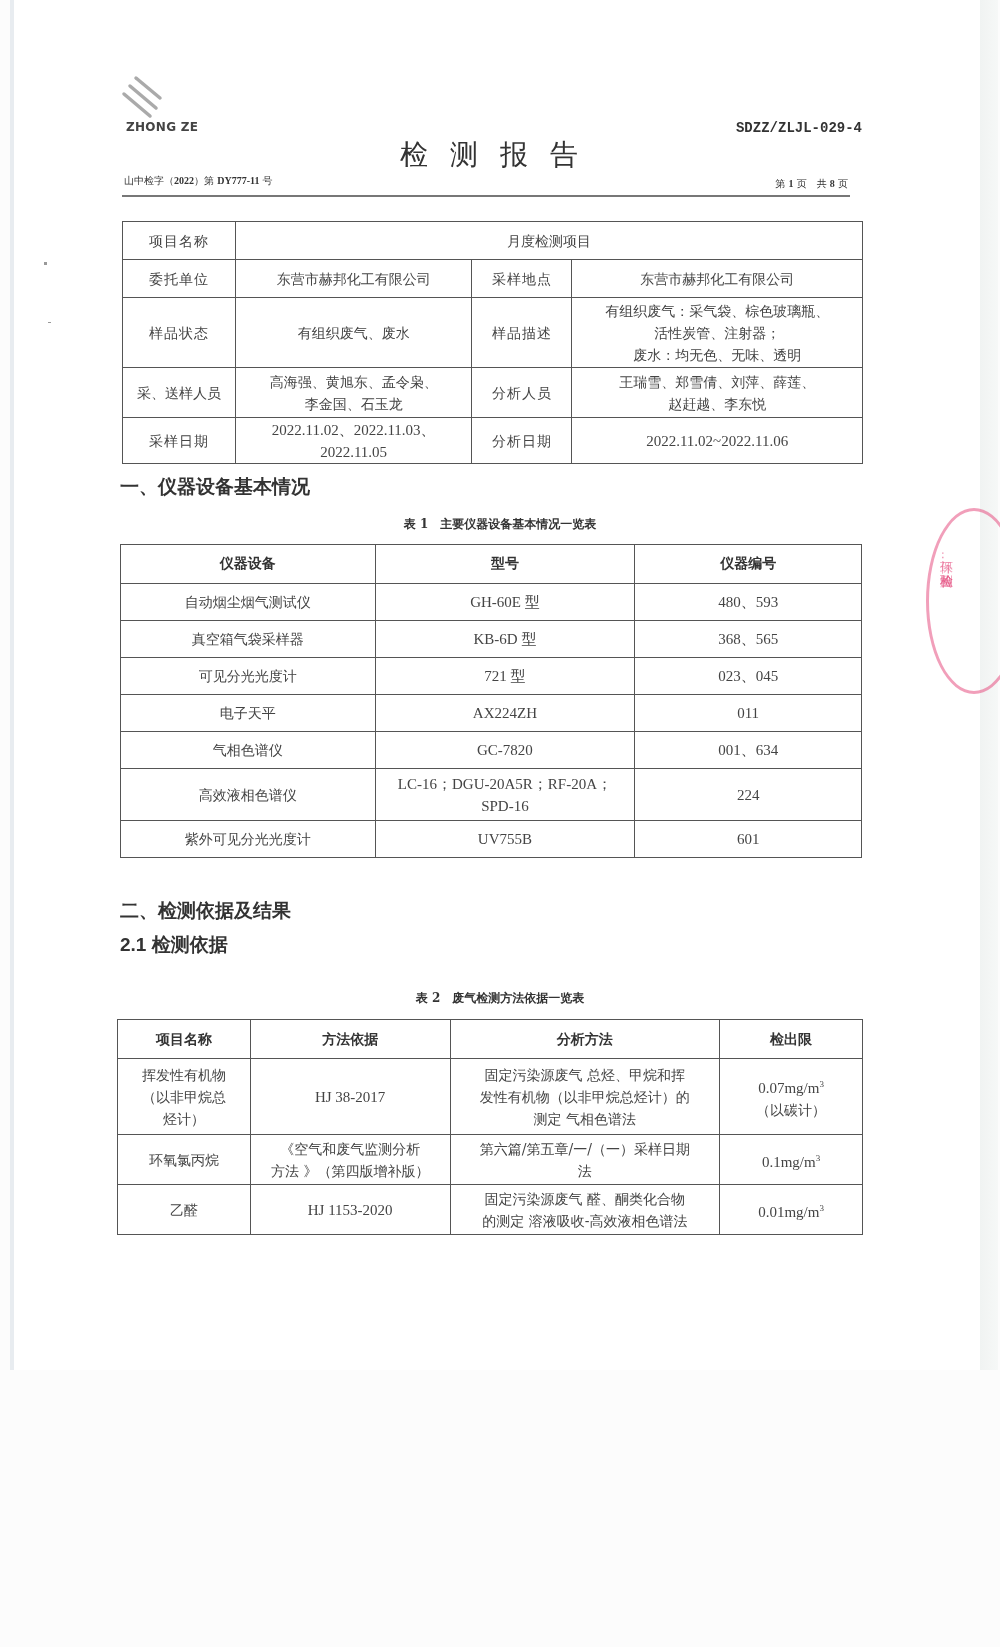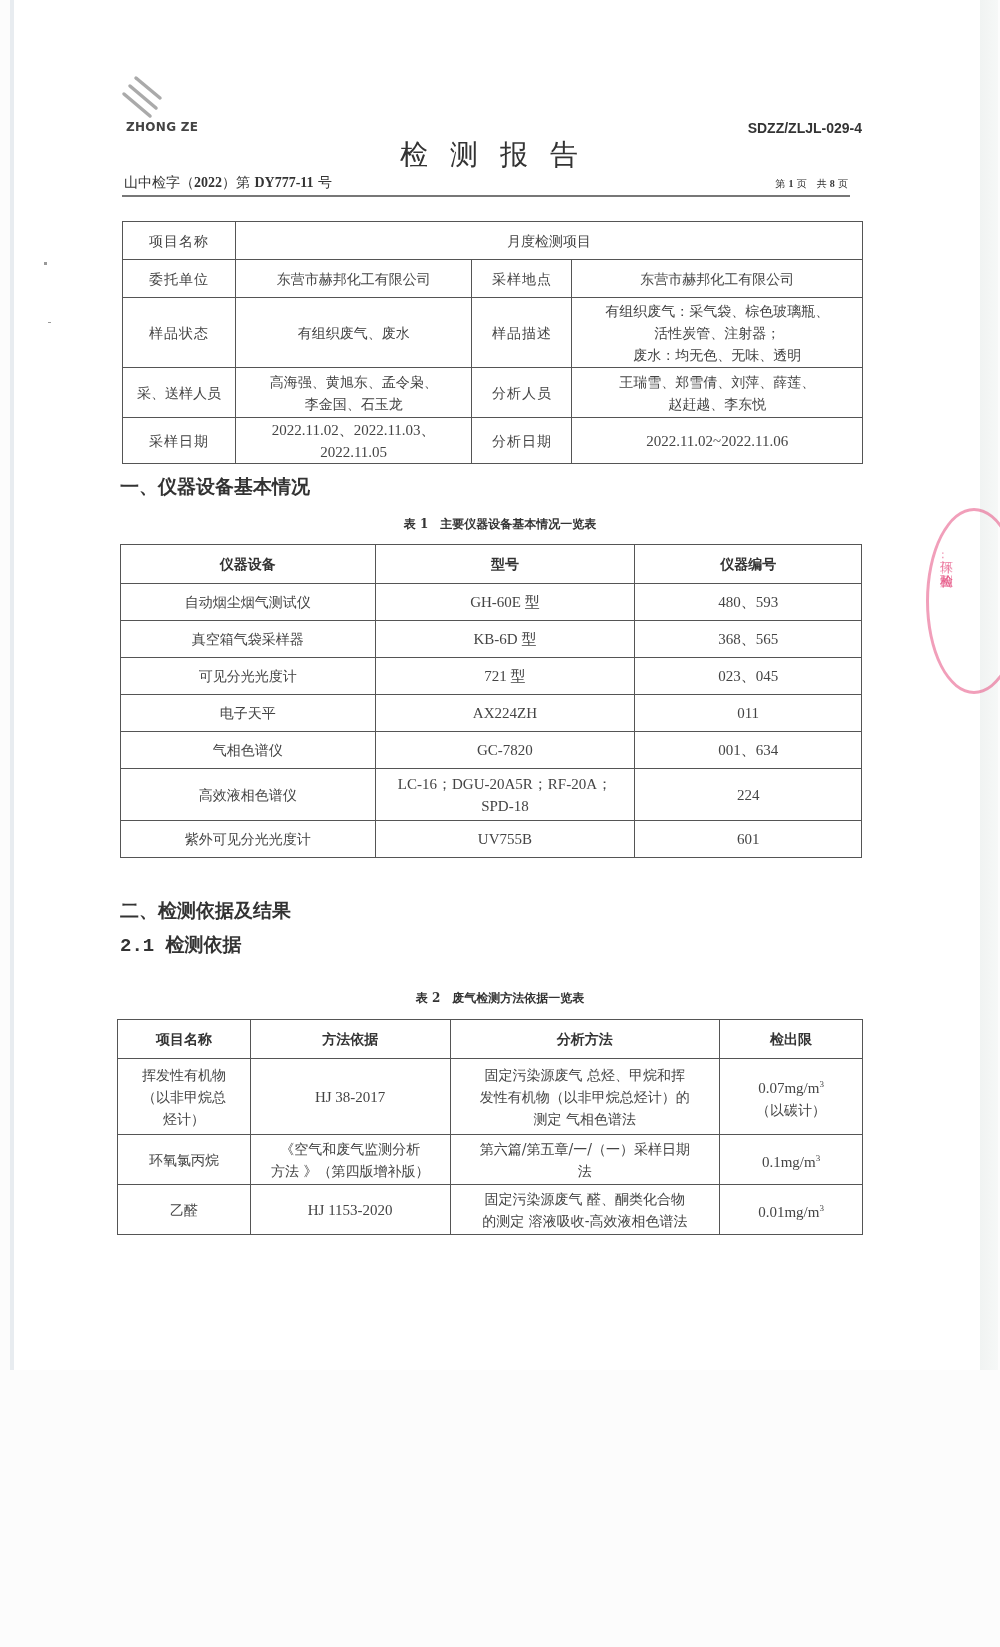"SDZZ/ZLJL-029-4" .doc-code { font-family: Liberation Sans, sans-serif -> Liberation Mono, monospace }
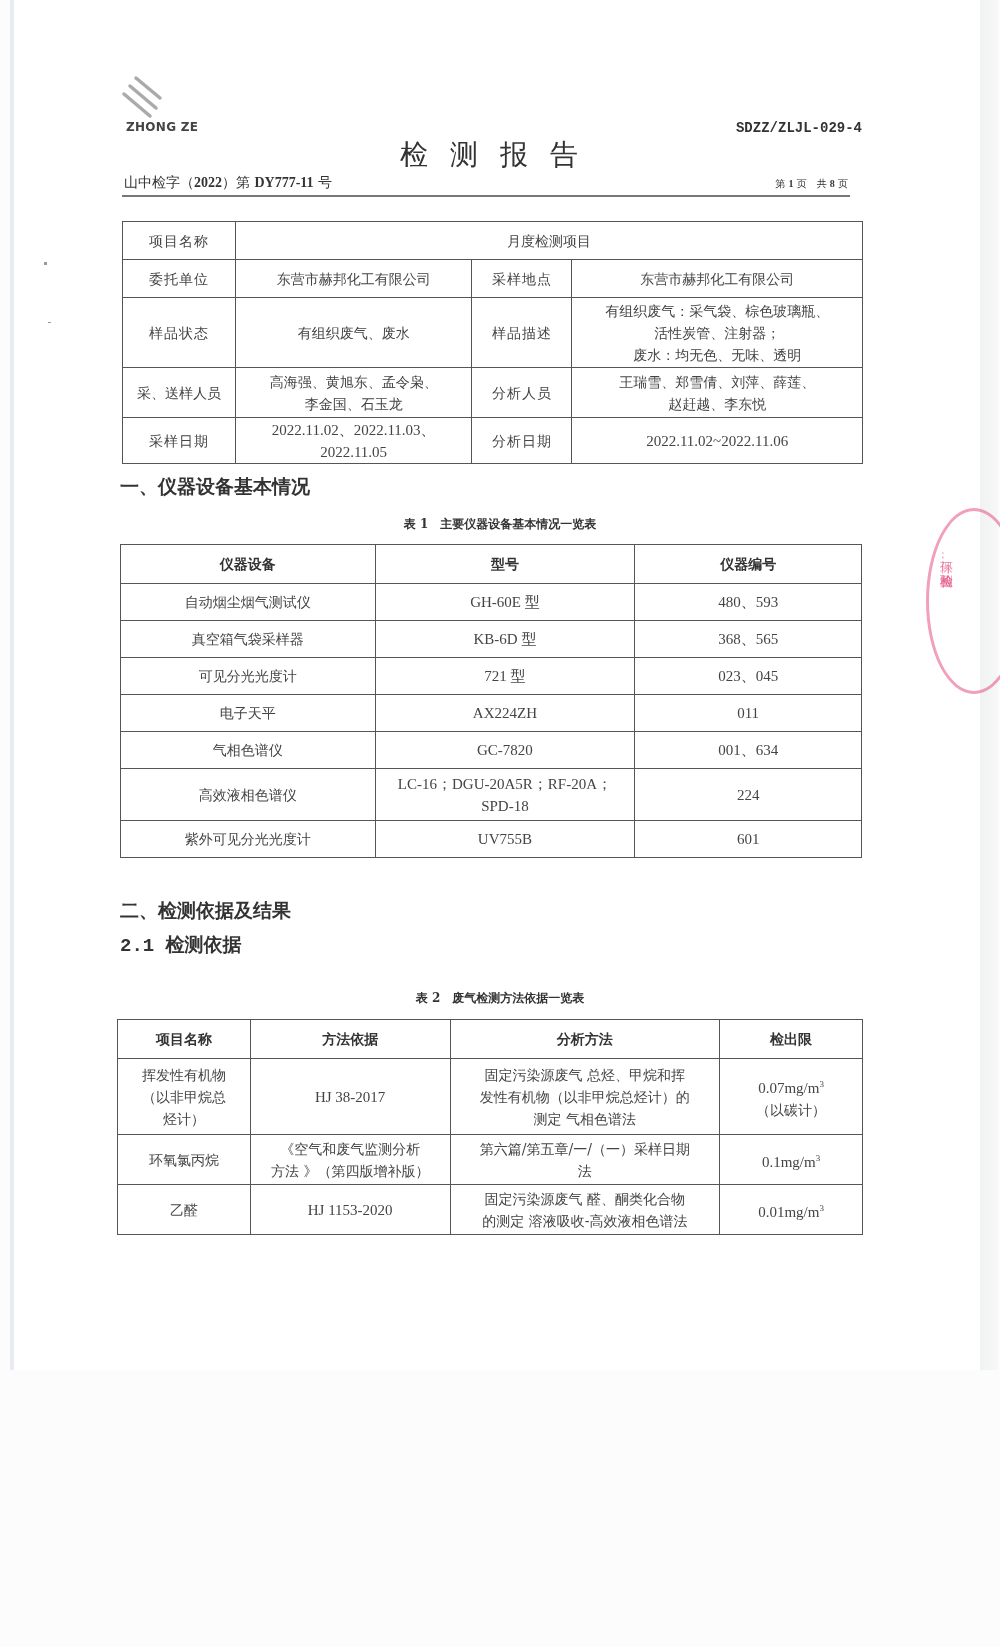"山中检字（2022）第 DY777-11 号" .report-no { font-size: 14px -> 10px }
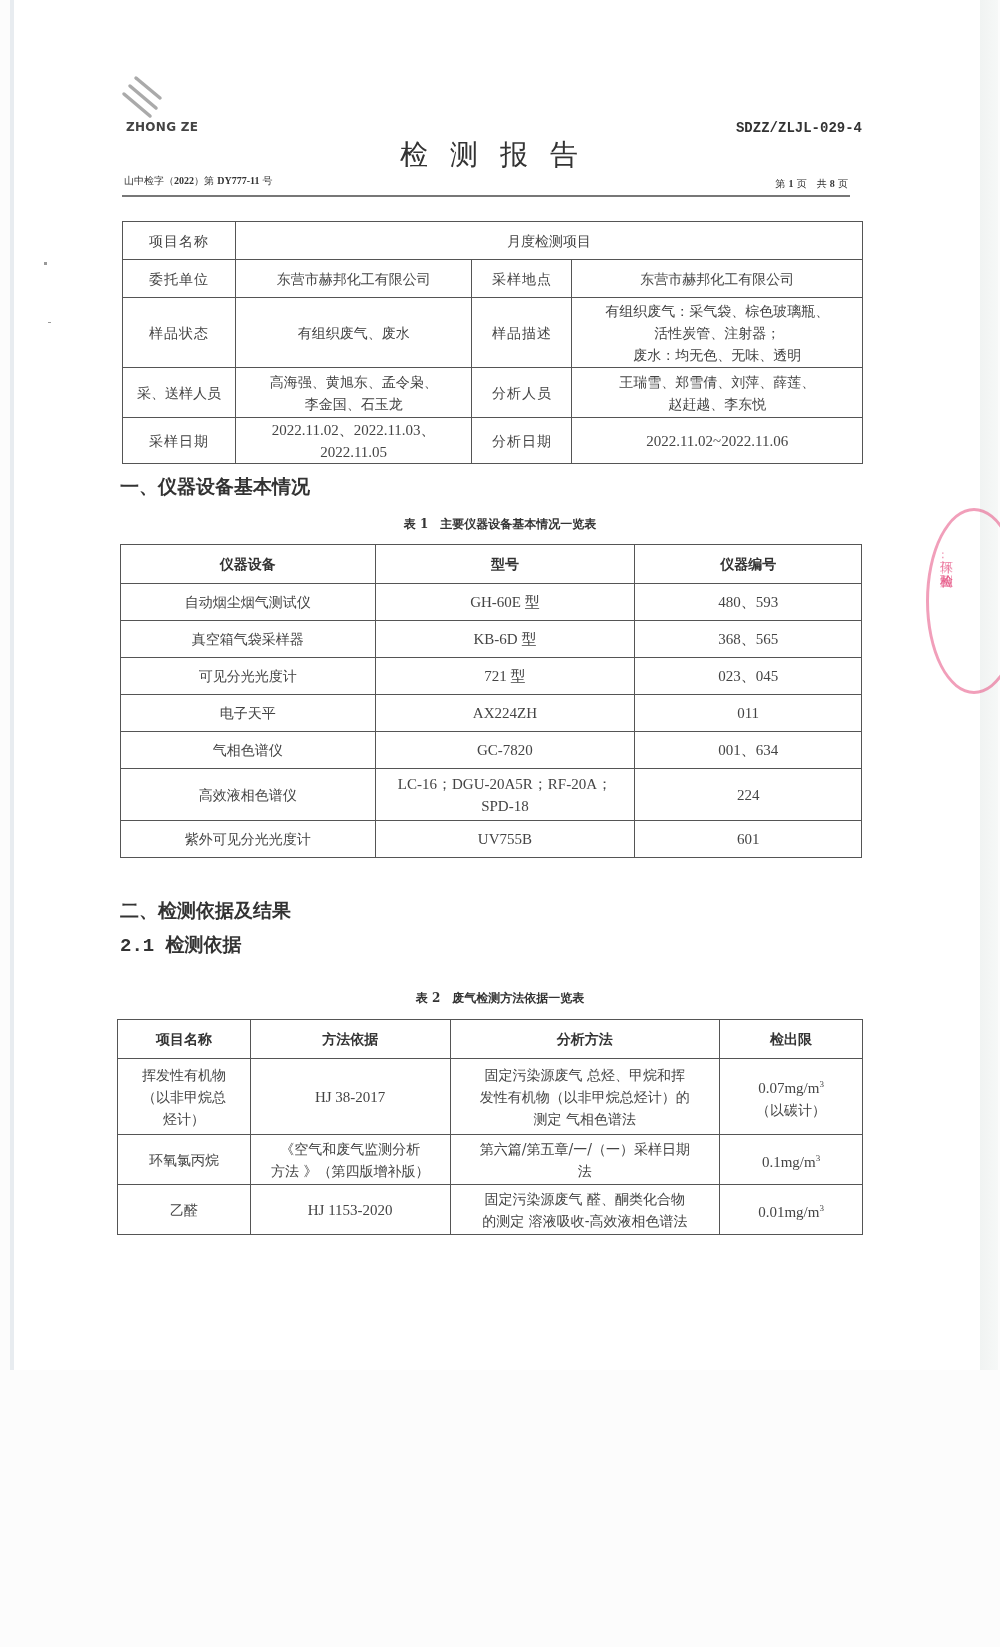"一、仪器设备基本情况" .section-h { font-family: Liberation Mono, monospace -> Liberation Sans, sans-serif }
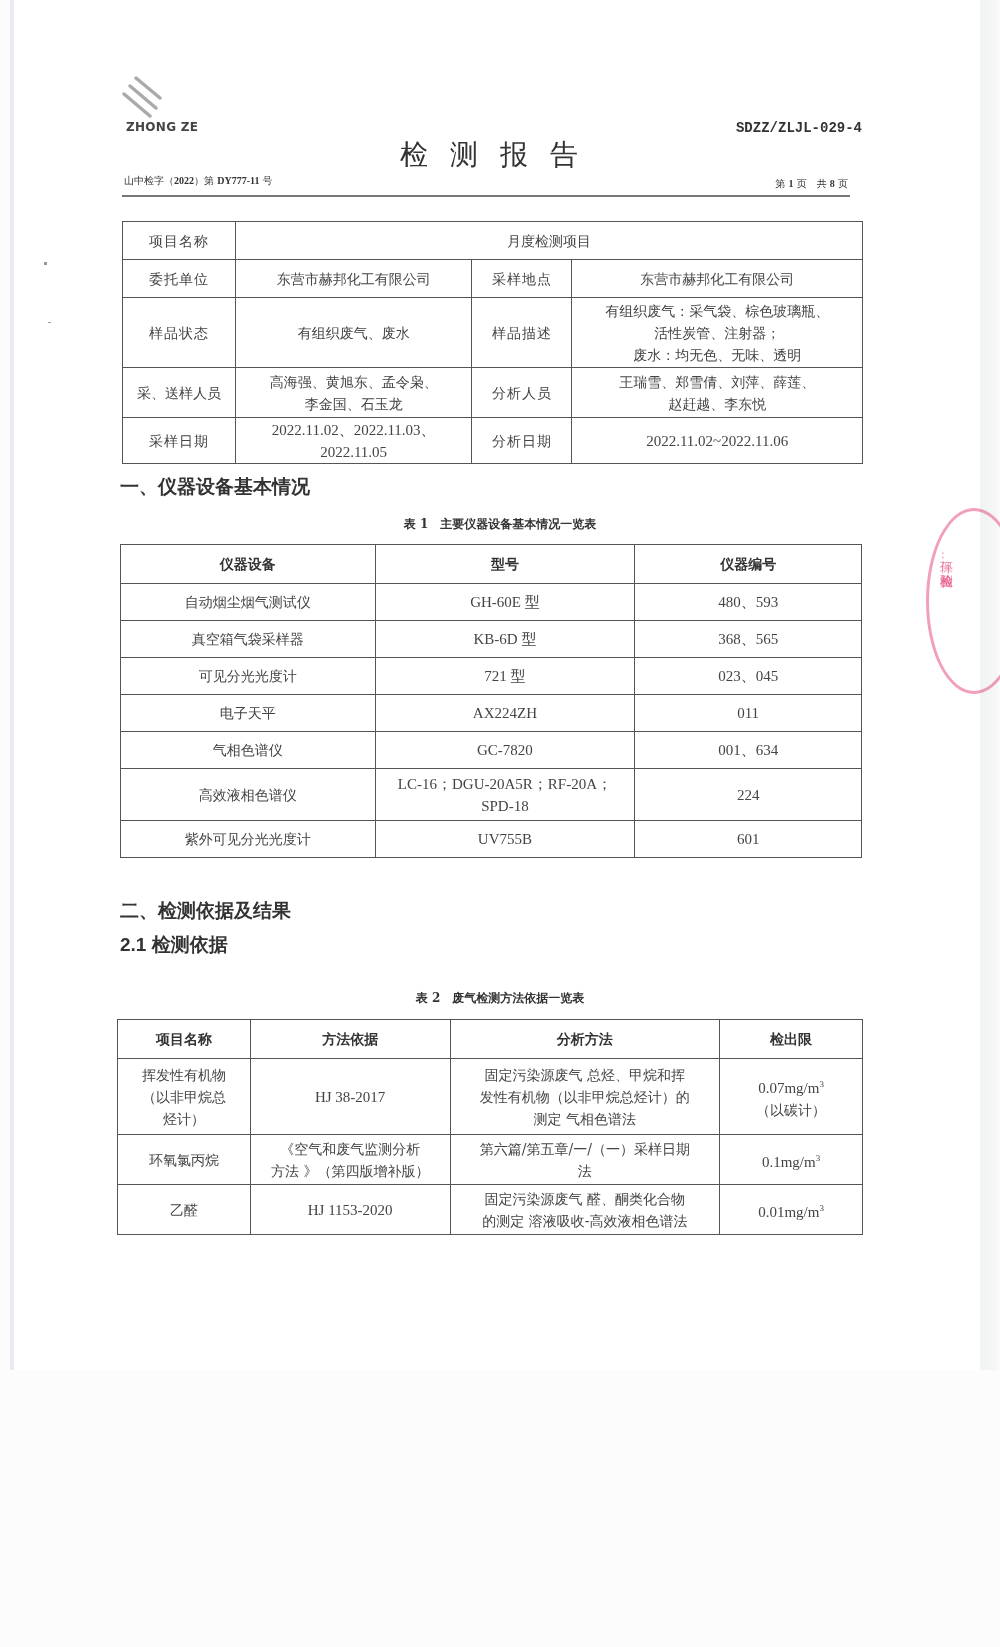"仪器设备" .tbl1 th { font-family: none -> Liberation Mono, monospace }
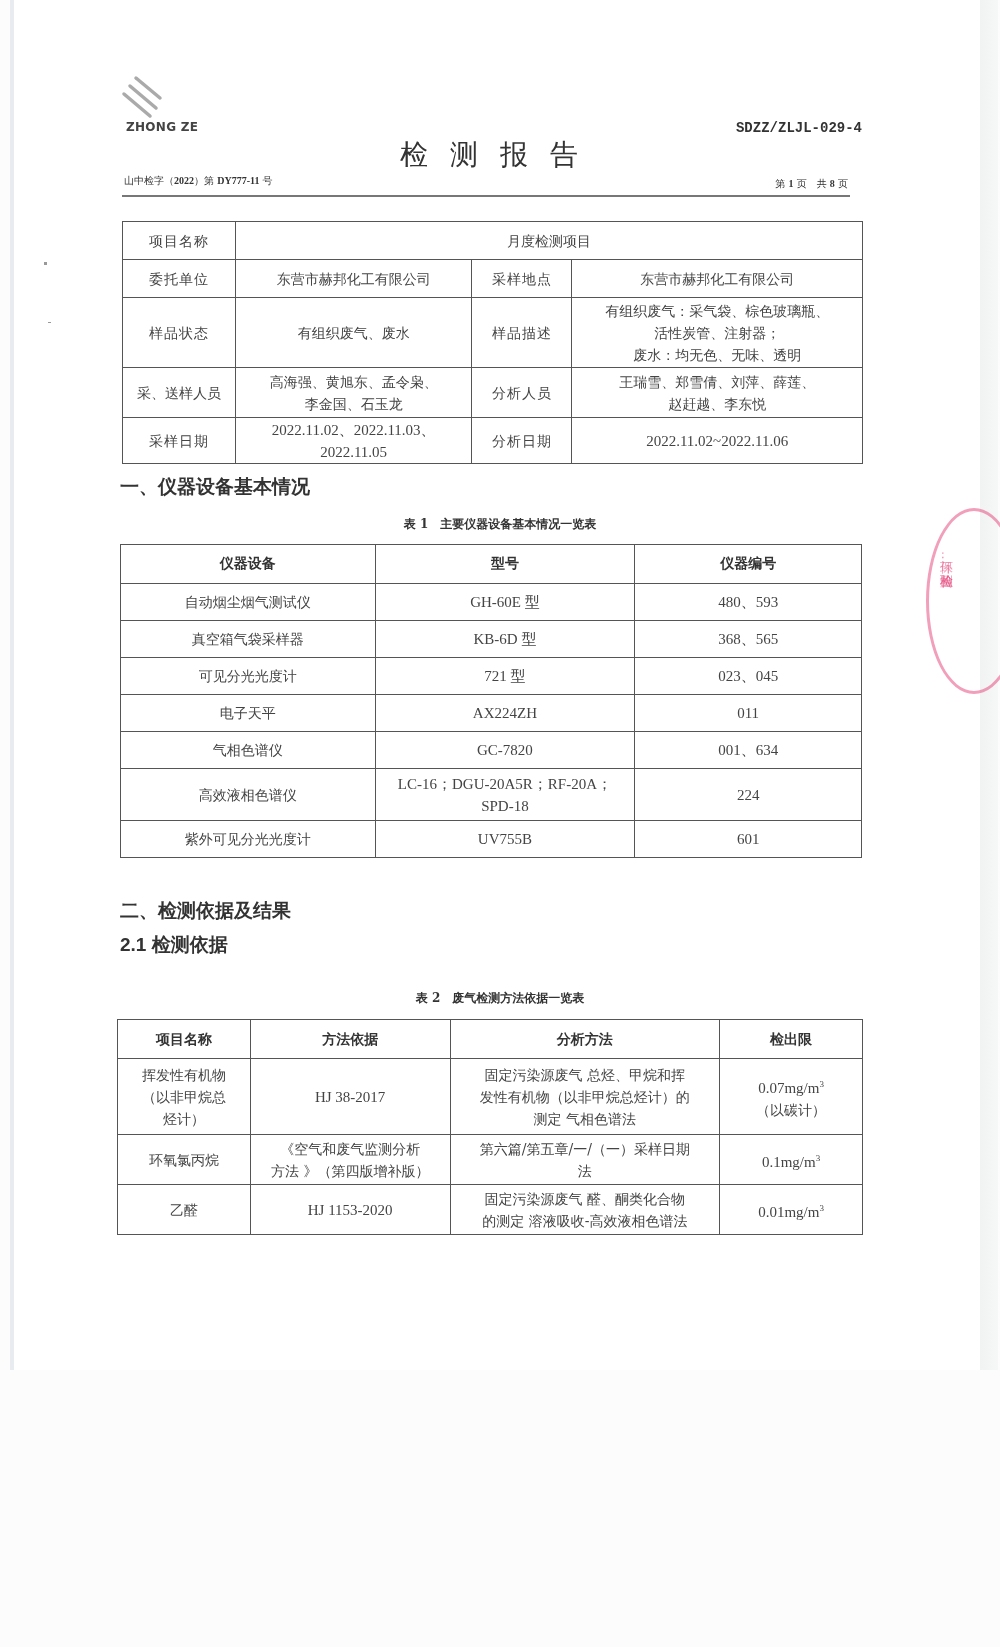"SPD-18" div { text: SPD-18 -> SPD-16 }
